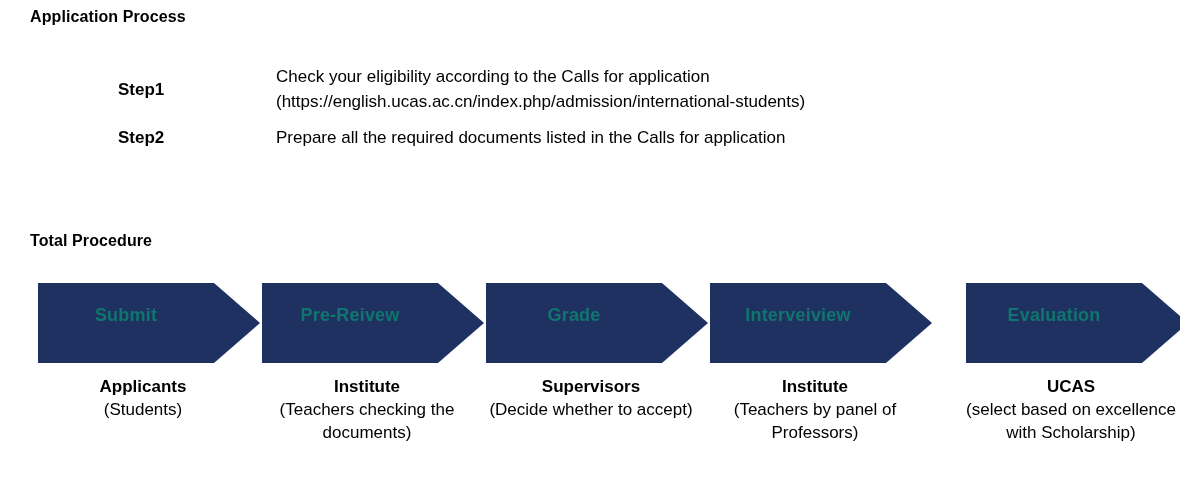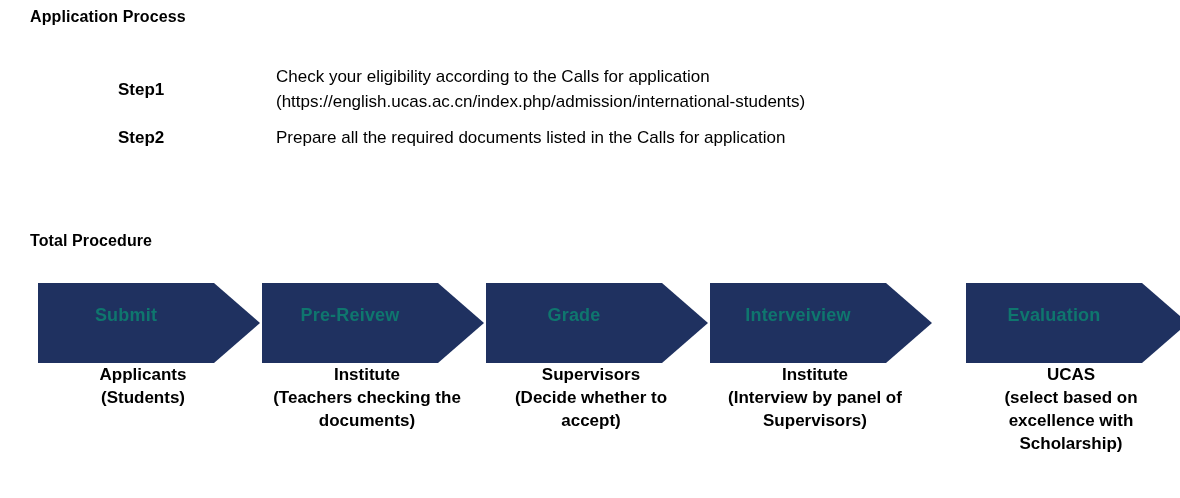"Applicants" .caption { margin-top: none -> 12px }
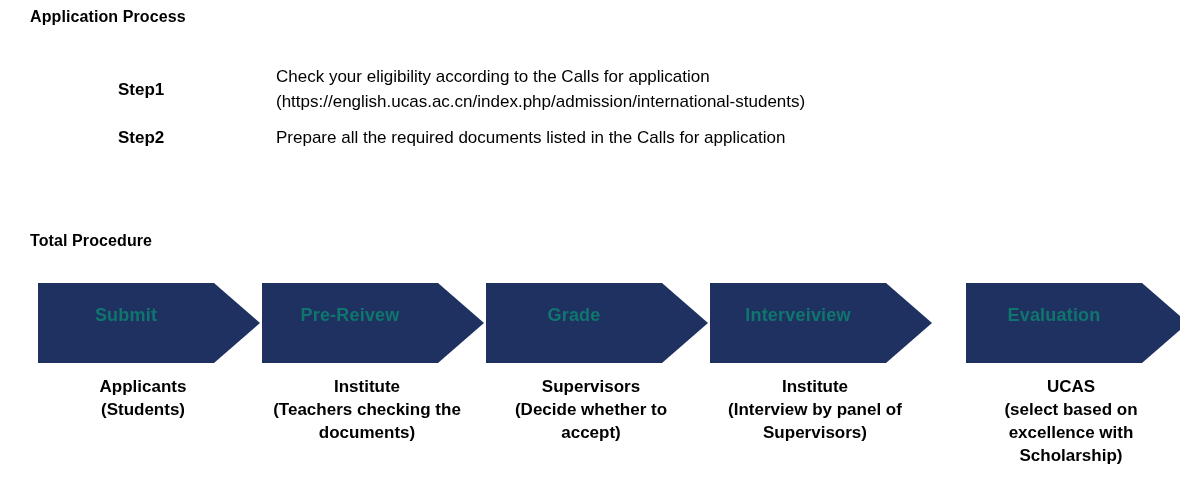"(Students)" .caption .sub { font-weight: bold -> normal }
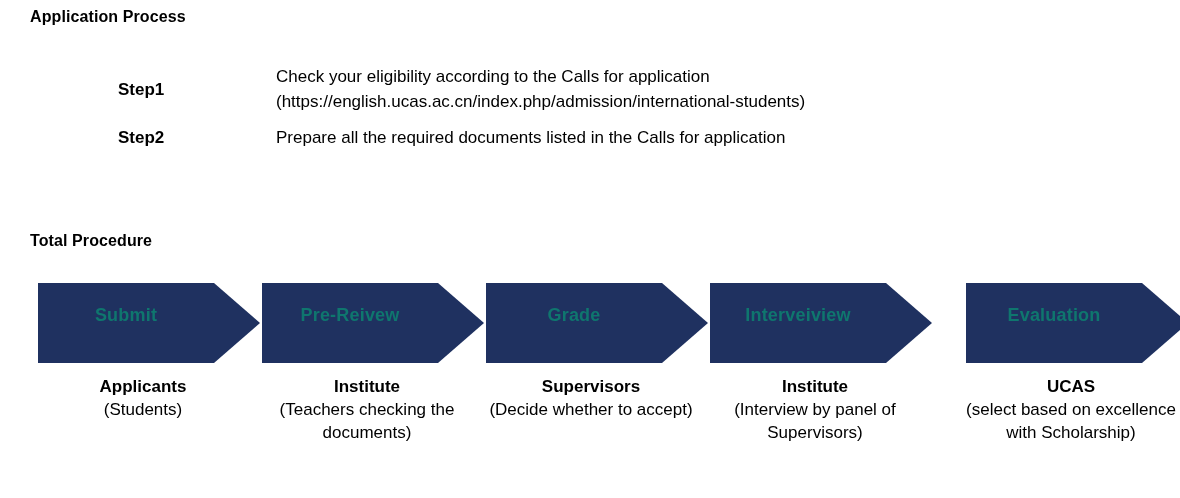"(Interview by panel of Supervisors)" span.sub { text: Interview by panel of Supervisors -> Teachers by panel of Professors }
